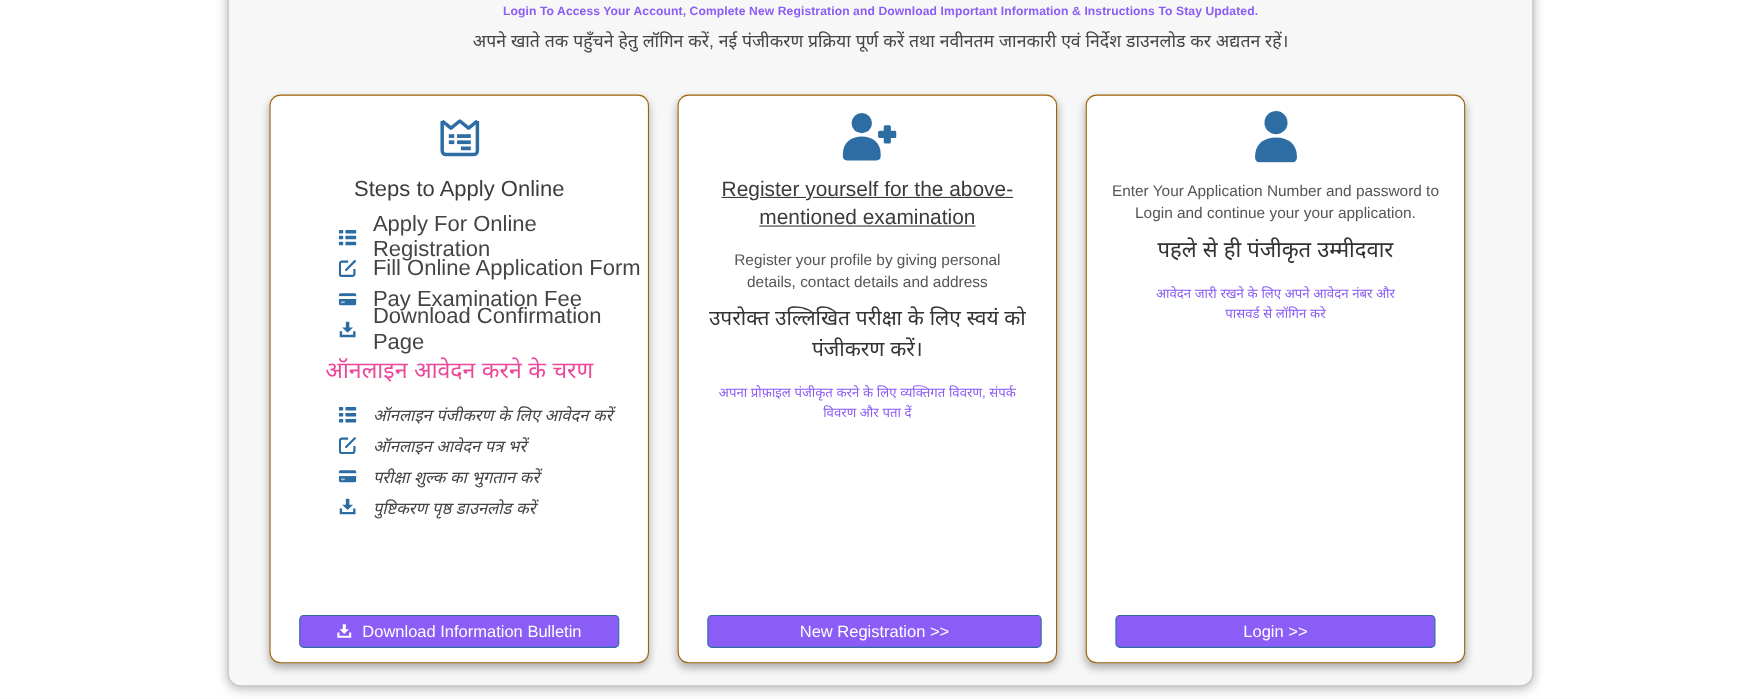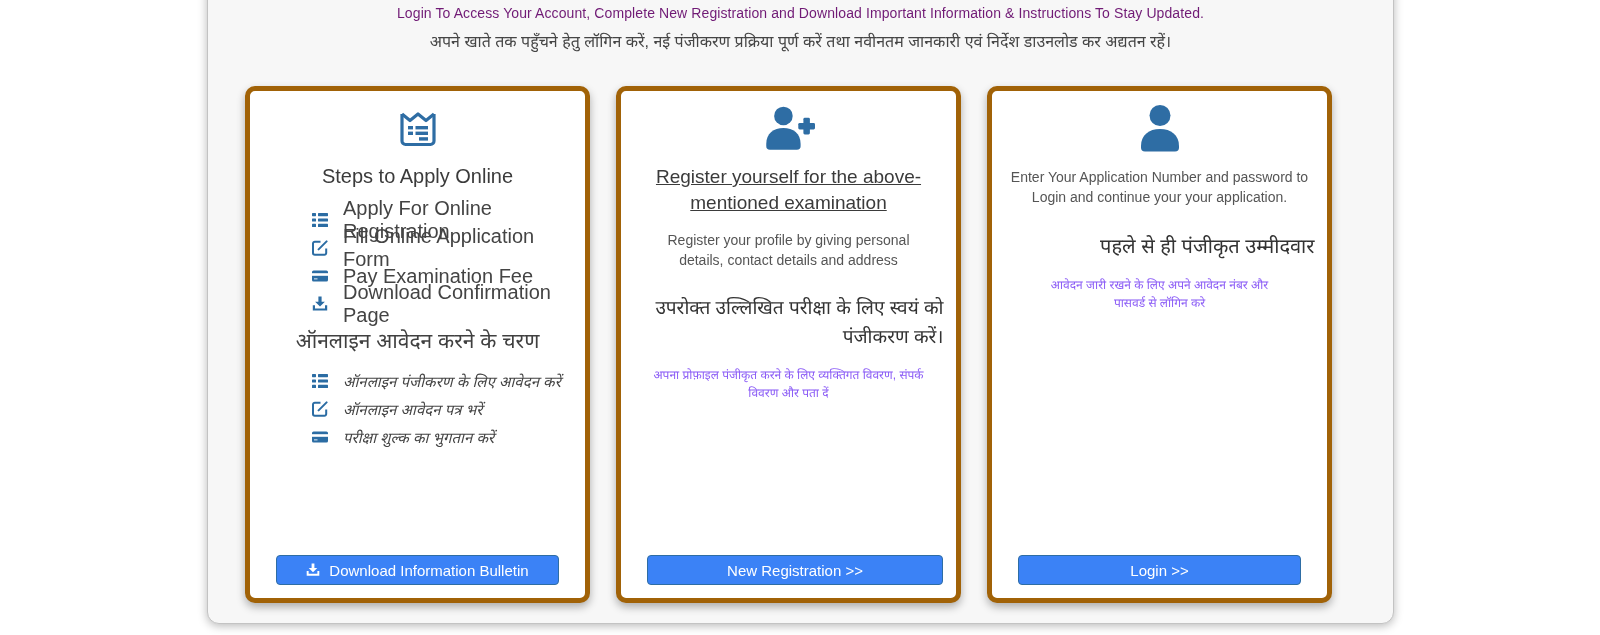"Login To Access Your Account," .header-en { color: #701a75 -> #8b5cf6; font-size: 14px -> 11px; font-weight: normal -> bold }
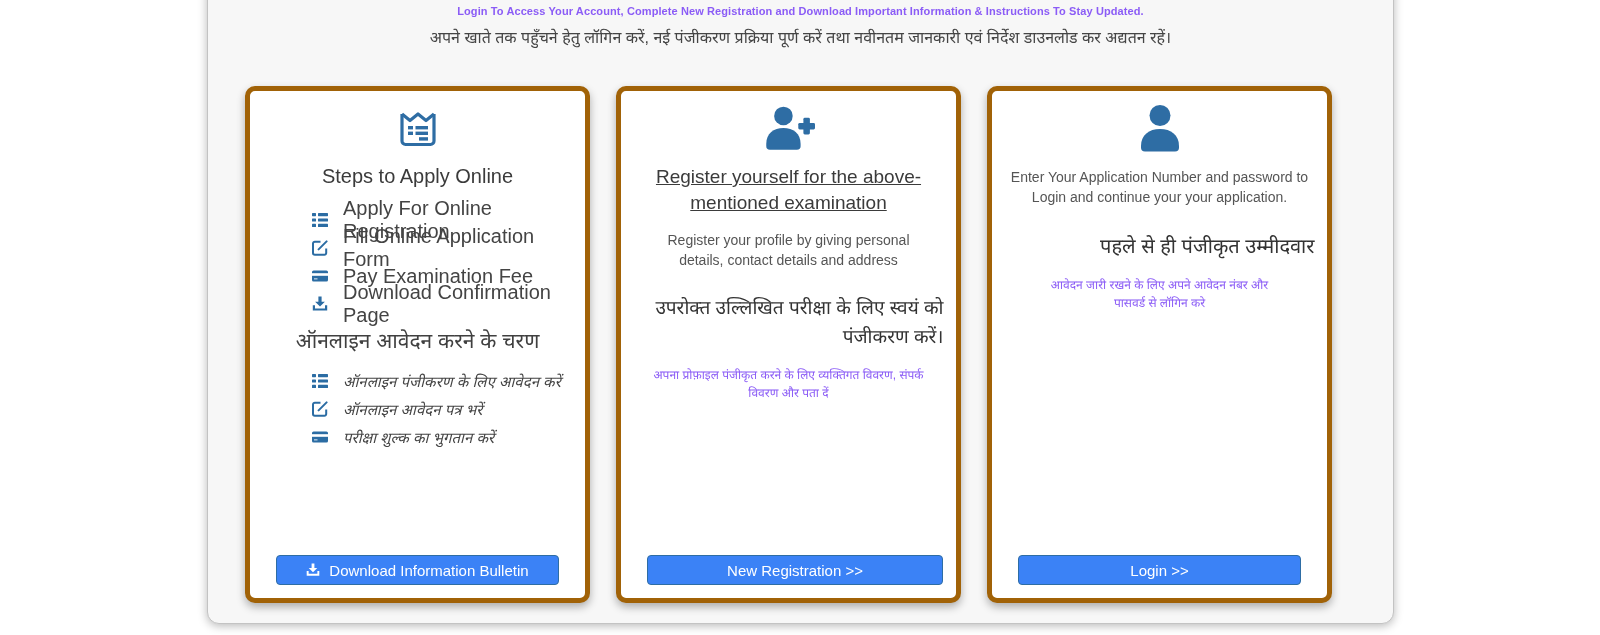"Steps to Apply Online" .card { border: 5px solid #a16207 -> 1px solid #a16207 }
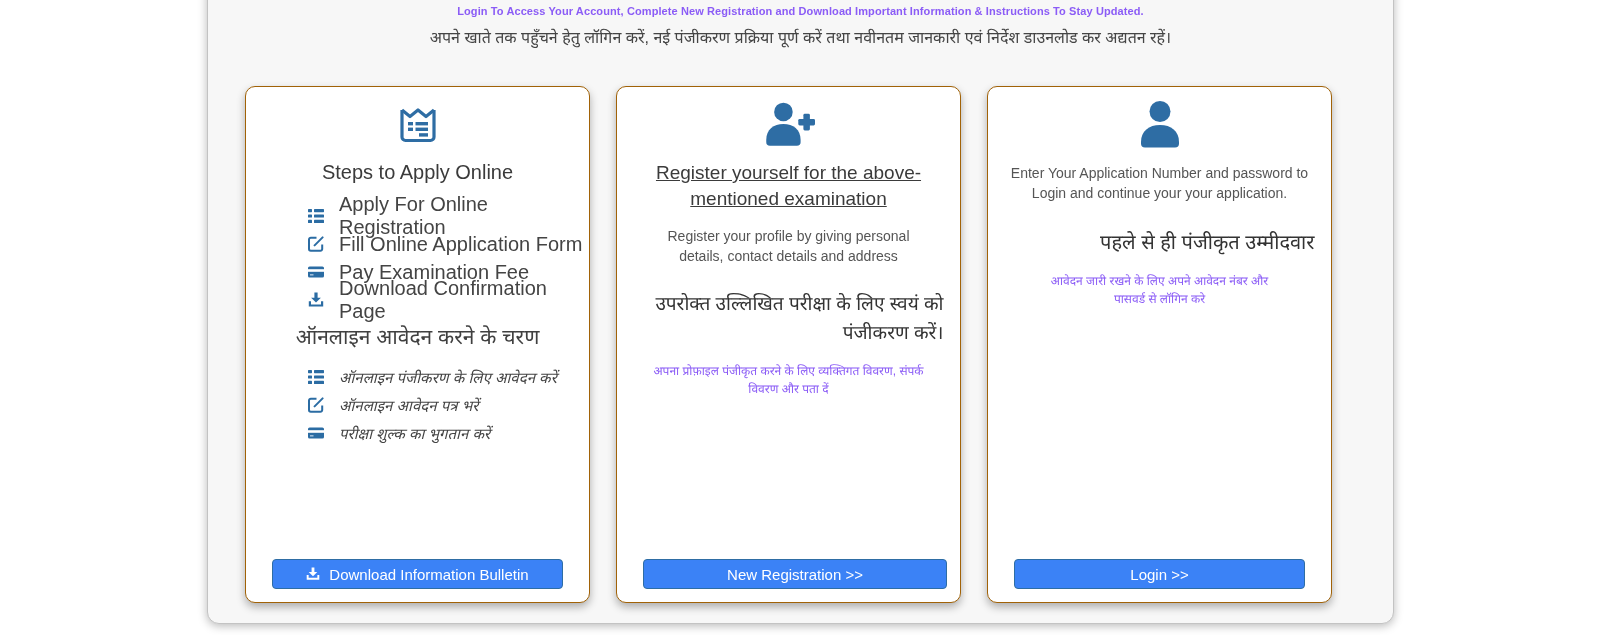"पहले से ही पंजीकृत उम्मीदवार" .subtitle-hi { margin: 24px auto 0 -> 10px auto 0; text-align: right -> none }
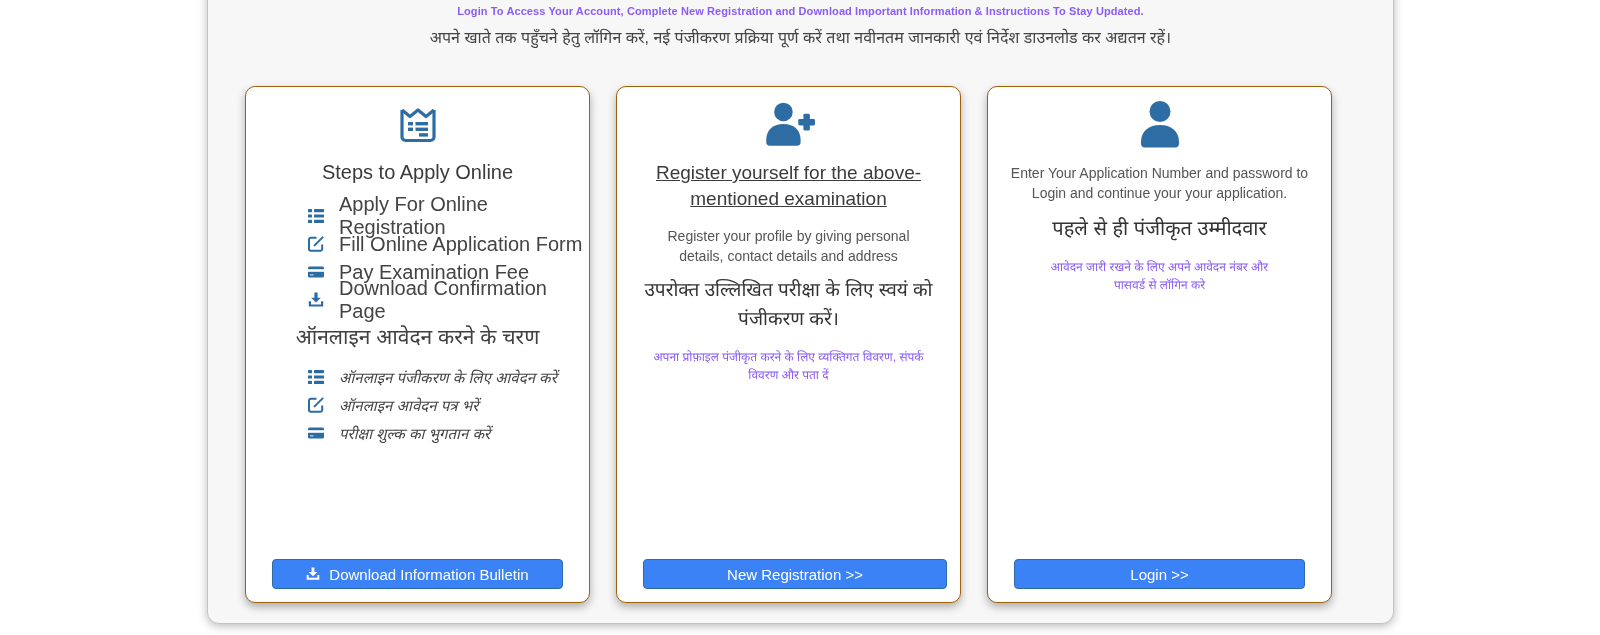"ऑनलाइन आवेदन करने के चरण" .title-hi-sub { color: #404040 -> #ec4899 }
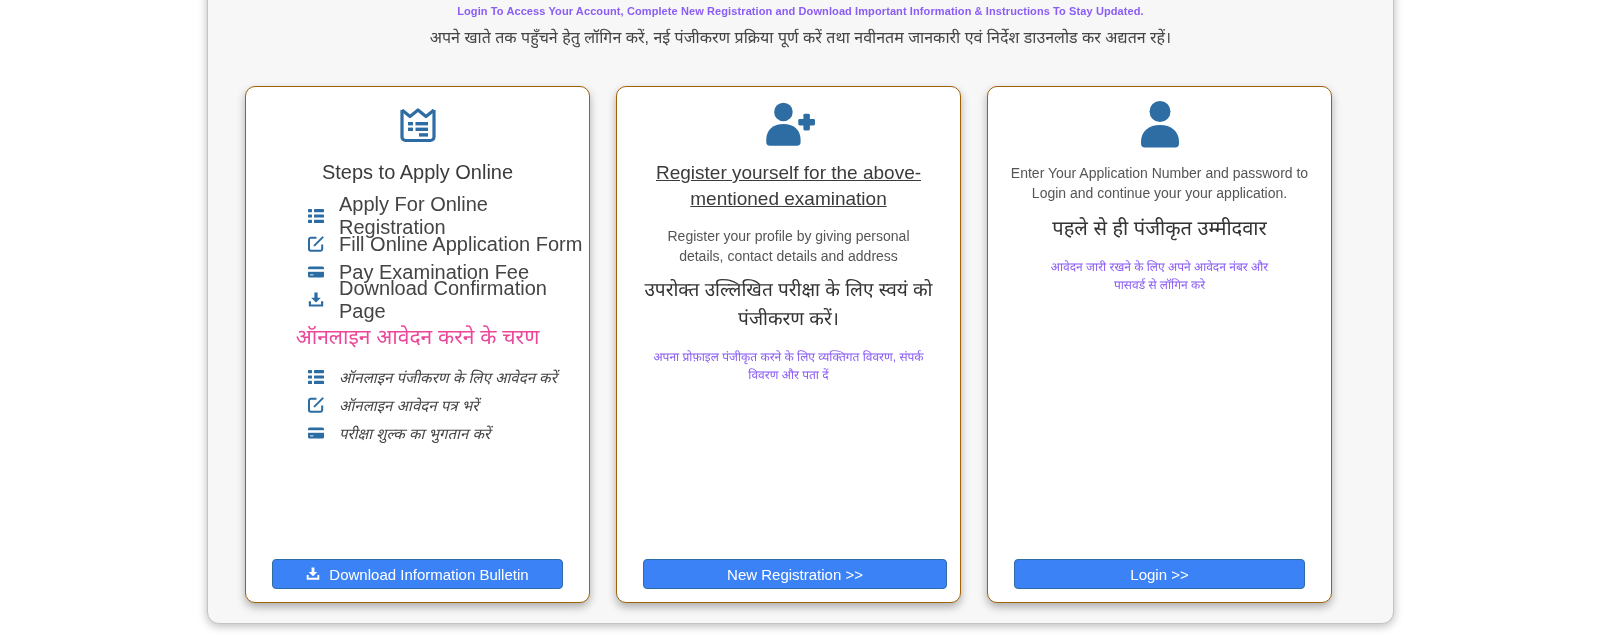"पुष्टिकरण पृष्ठ डाउनलोड करें" div.step { html: none -> <div> <span> <svg> <path></path> <path></path> </svg> </span> <span>पुष्टिकरण पृष्ठ डाउनलोड करें</span> </div> }
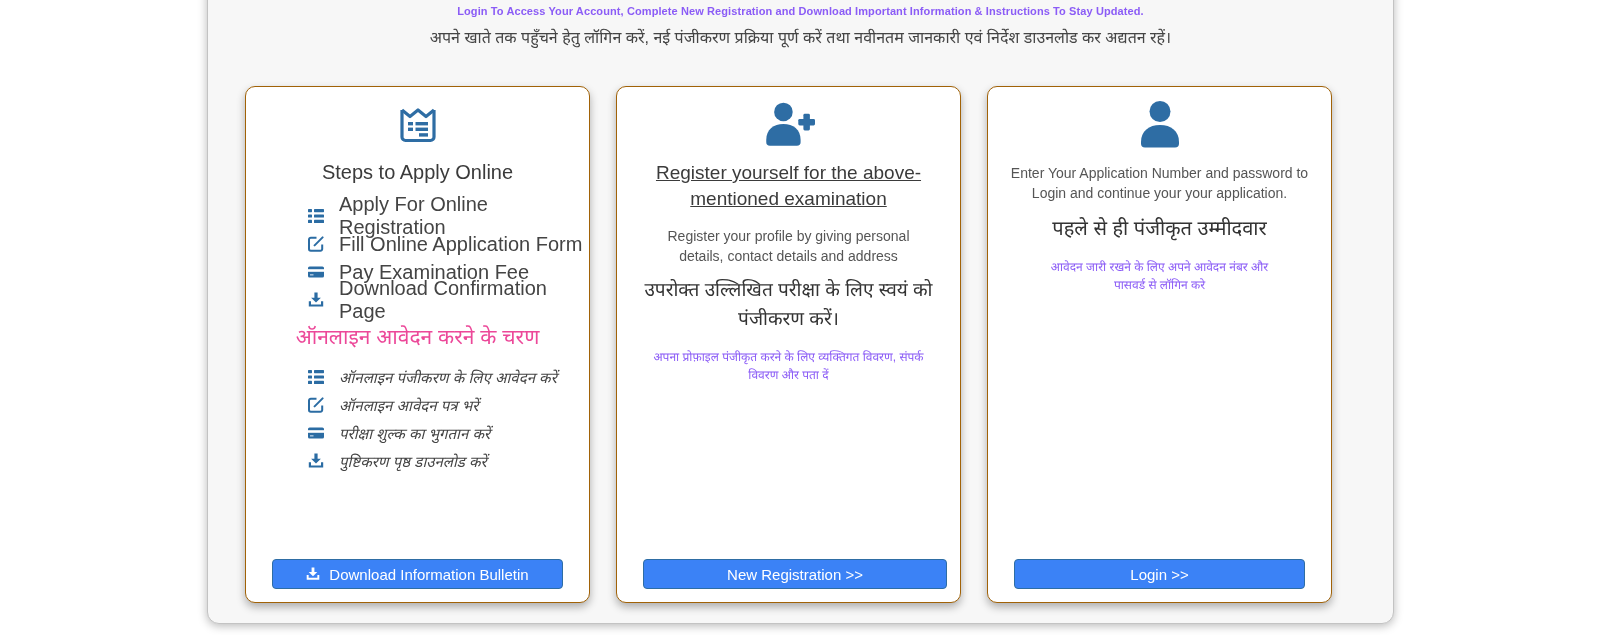"Download Information Bulletin" .card-btn { background: #3b82f6 -> #8b5cf6 }
